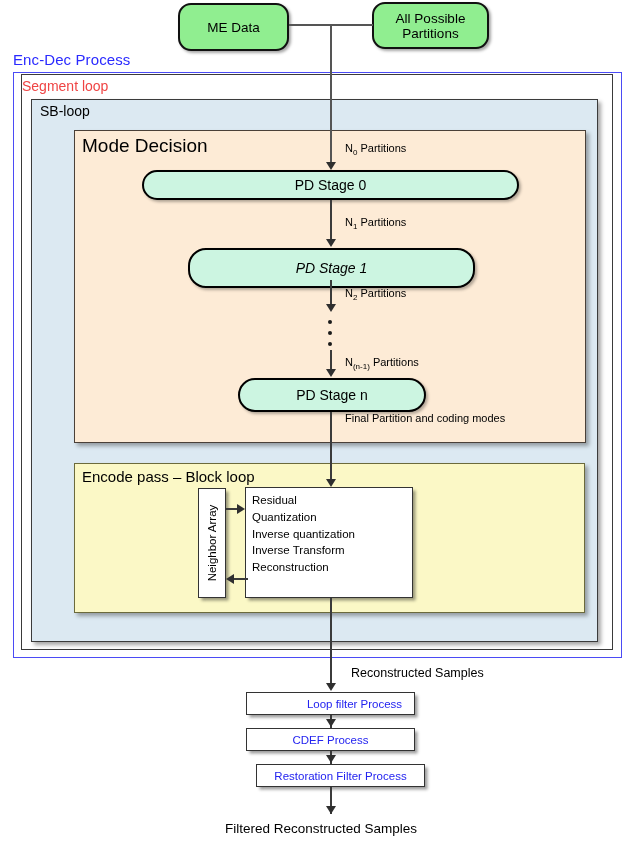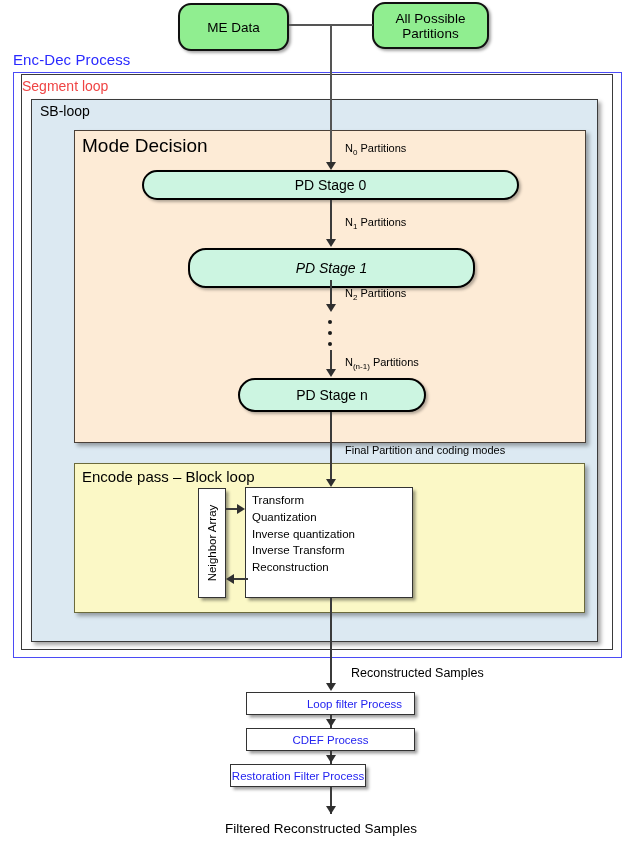"Final Partition and coding modes" div.abs { top: 444px -> 412px }
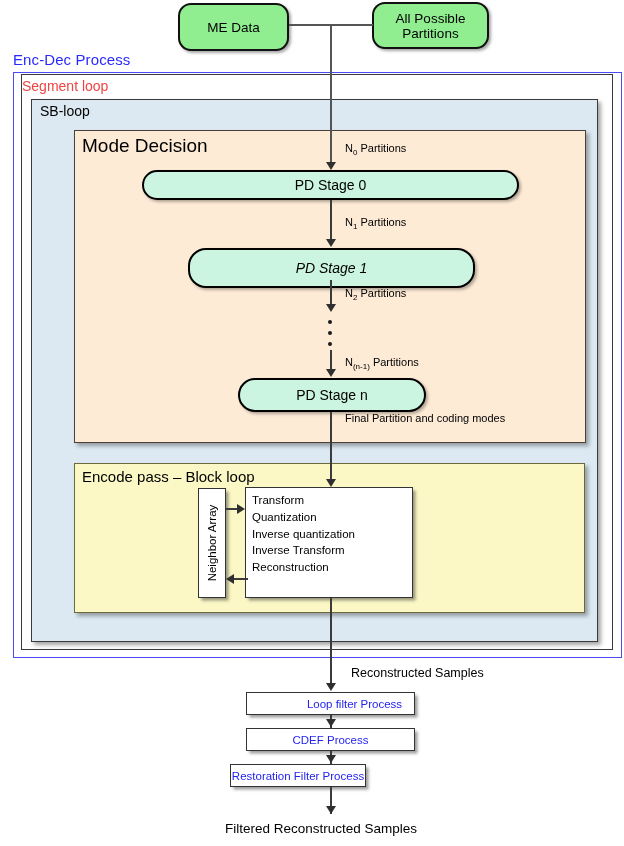"Residual" div { html: none -> <div>Residual</div> }
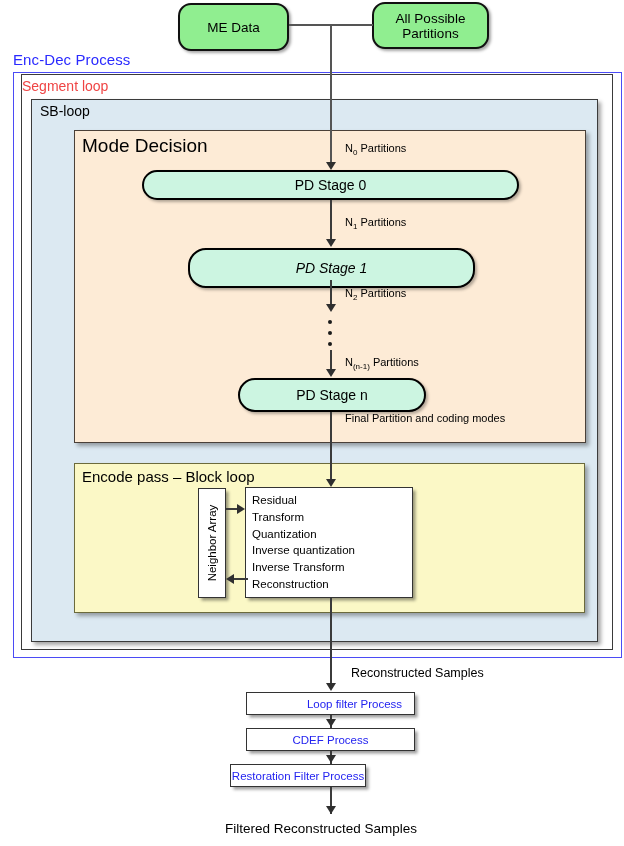"Transform" div { html: <div>Transform</div> -> none }
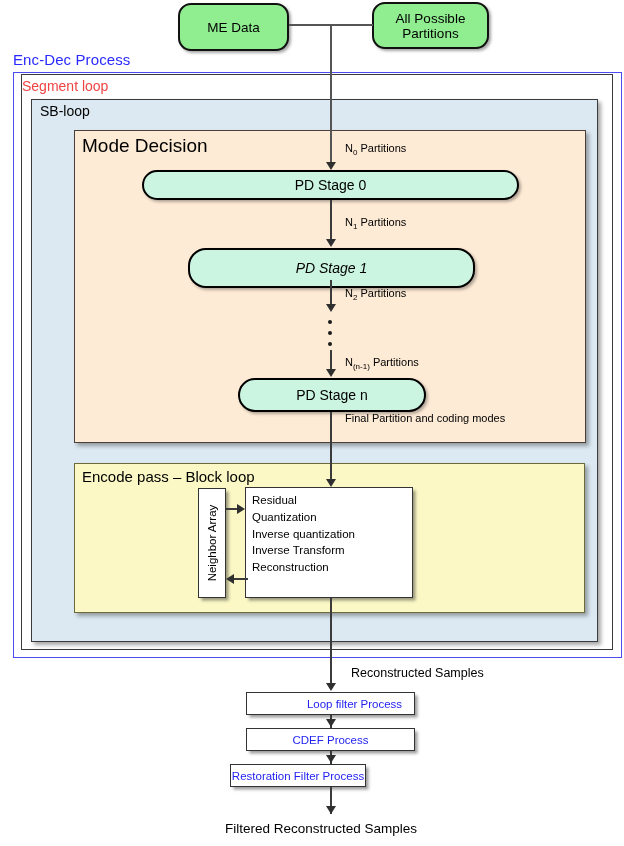"Restoration Filter Process" .p3 { left: 230px -> 256px; width: 136px -> 169px }
